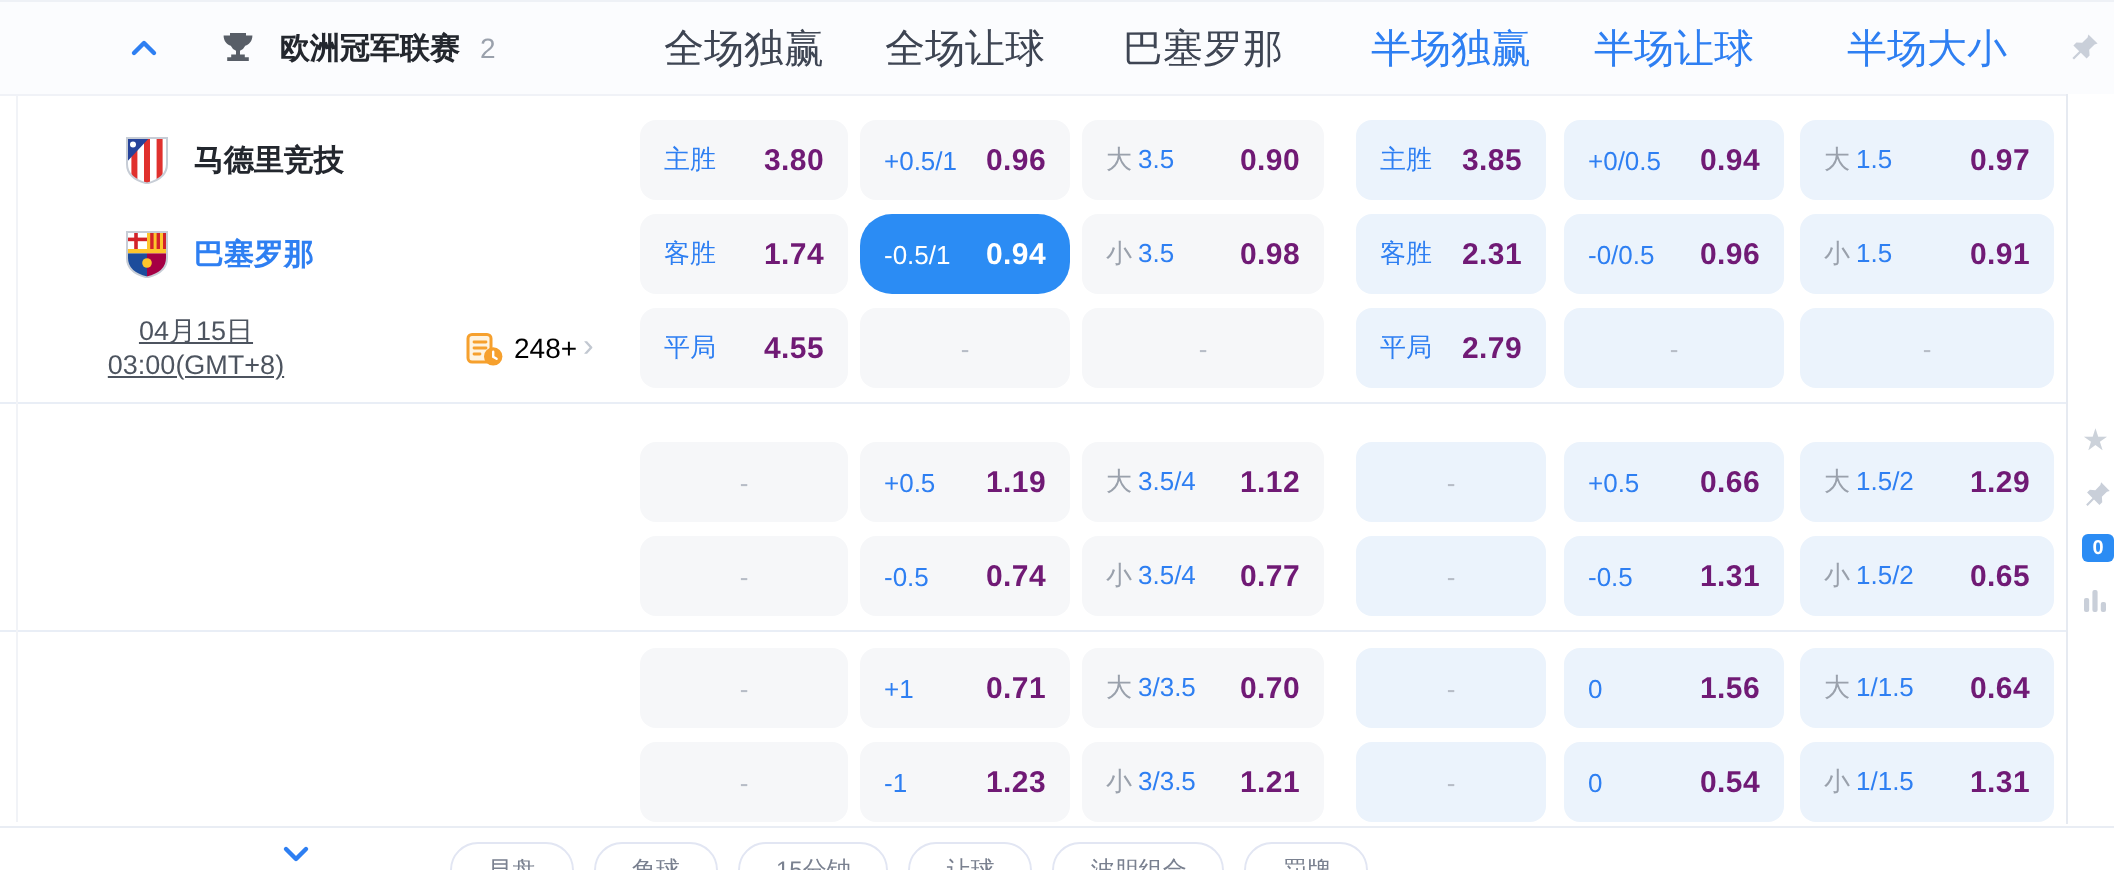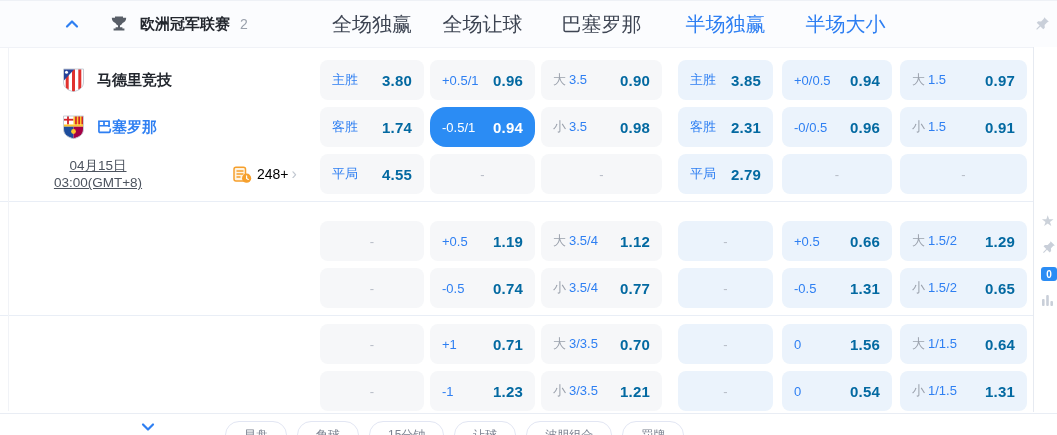"半场让球" div.c5 { html: none -> <div>半场让球</div> }
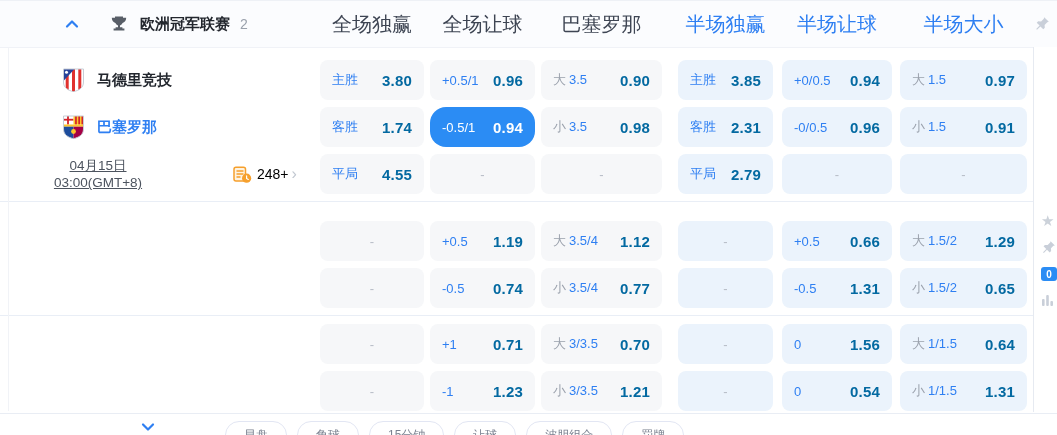"3.80" .val { color: #0369a1 -> #701a75 }
